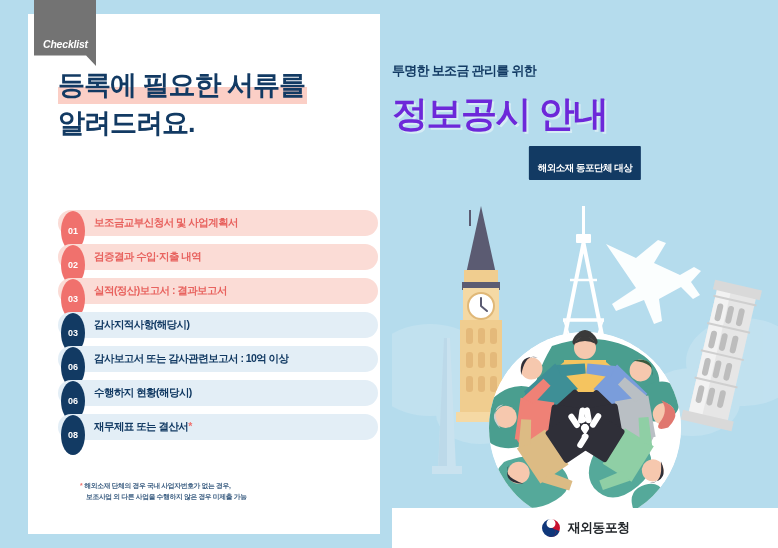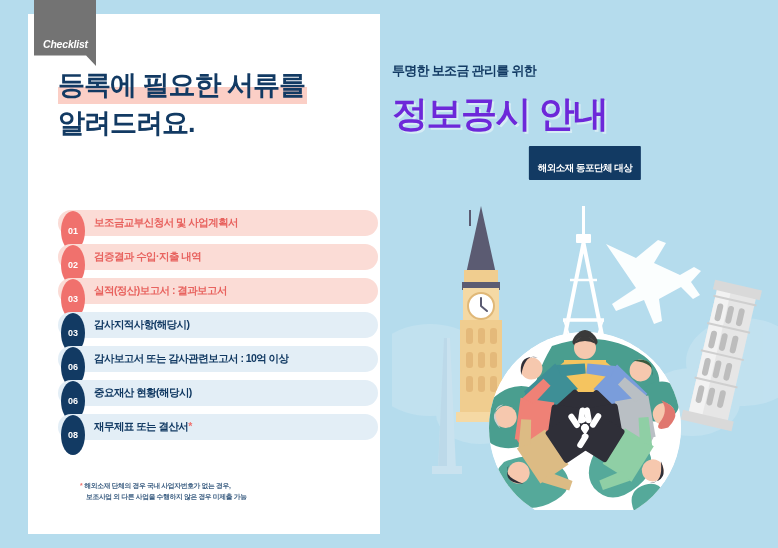"중요재산 현황(해당시)" span.row-text { text: 중요재산 -> 수행하지 }
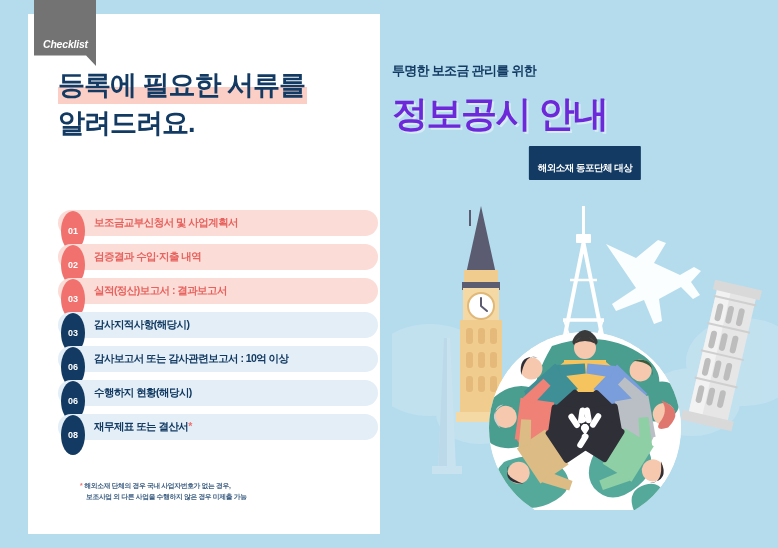"재외동포청" div { html: none -> <div> <div> <svg> <path></path> <path></path> <path></path> </svg> <span>재외동포청</span> </div> </div> }
